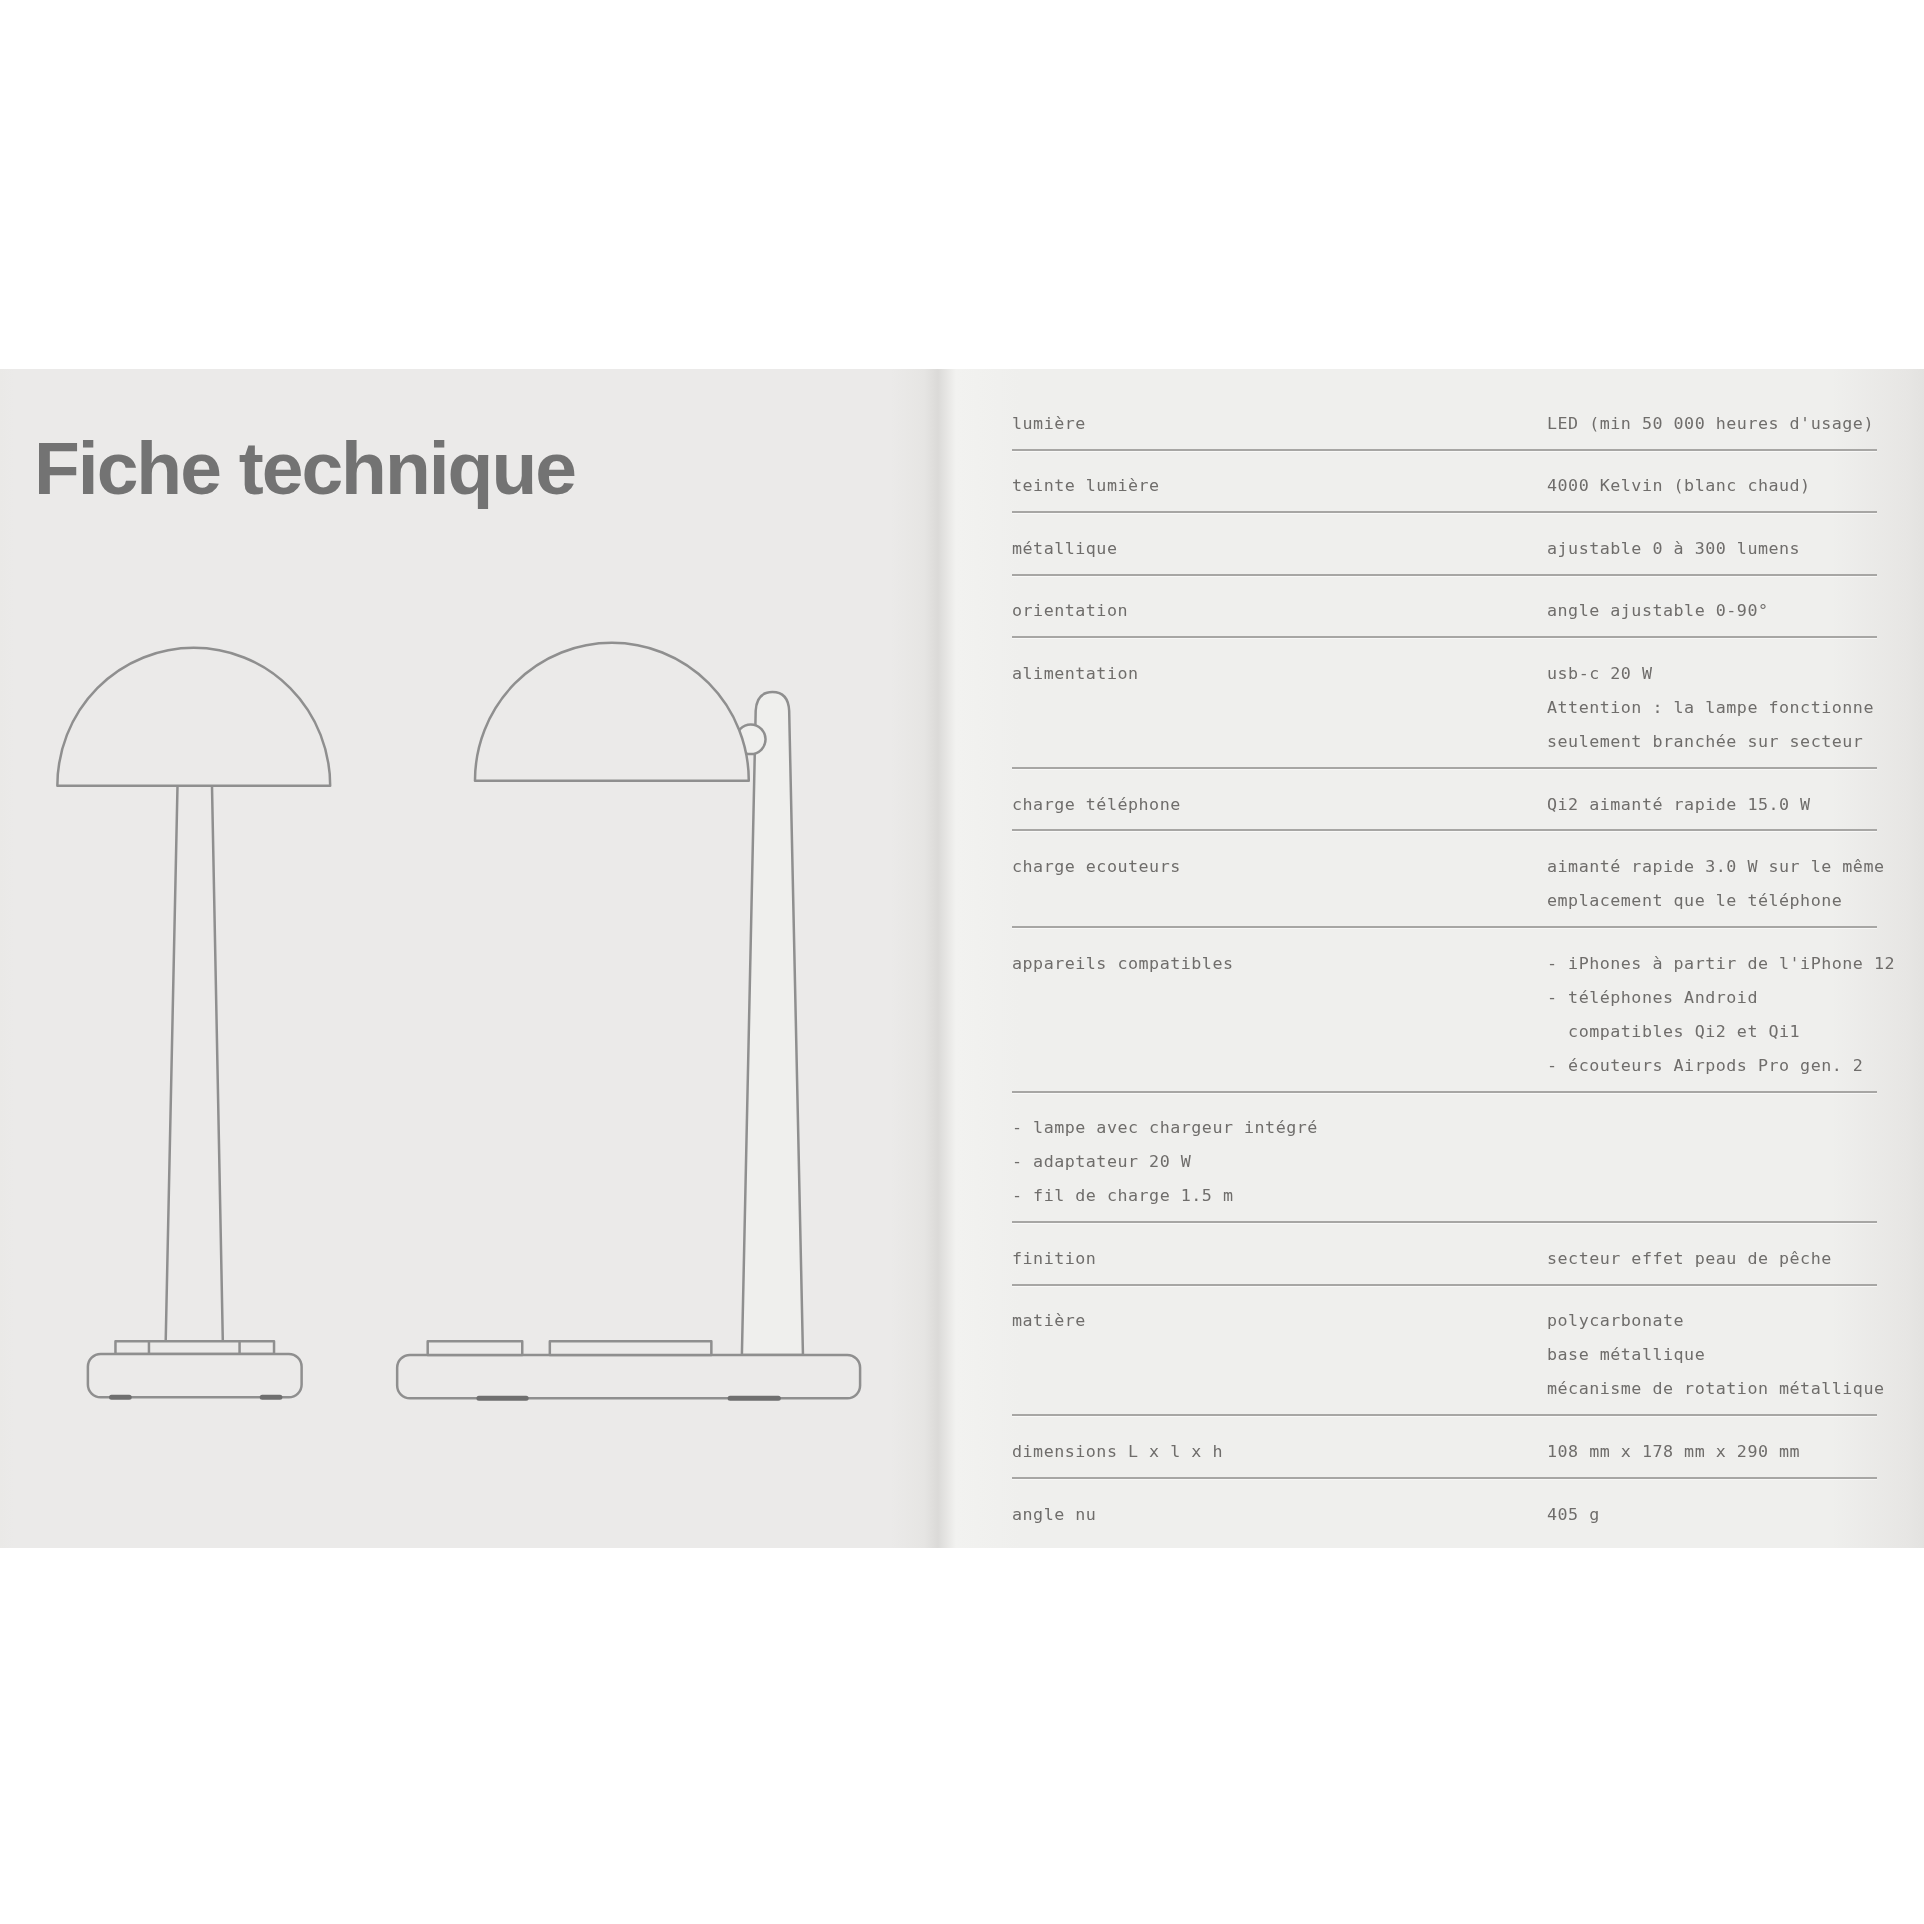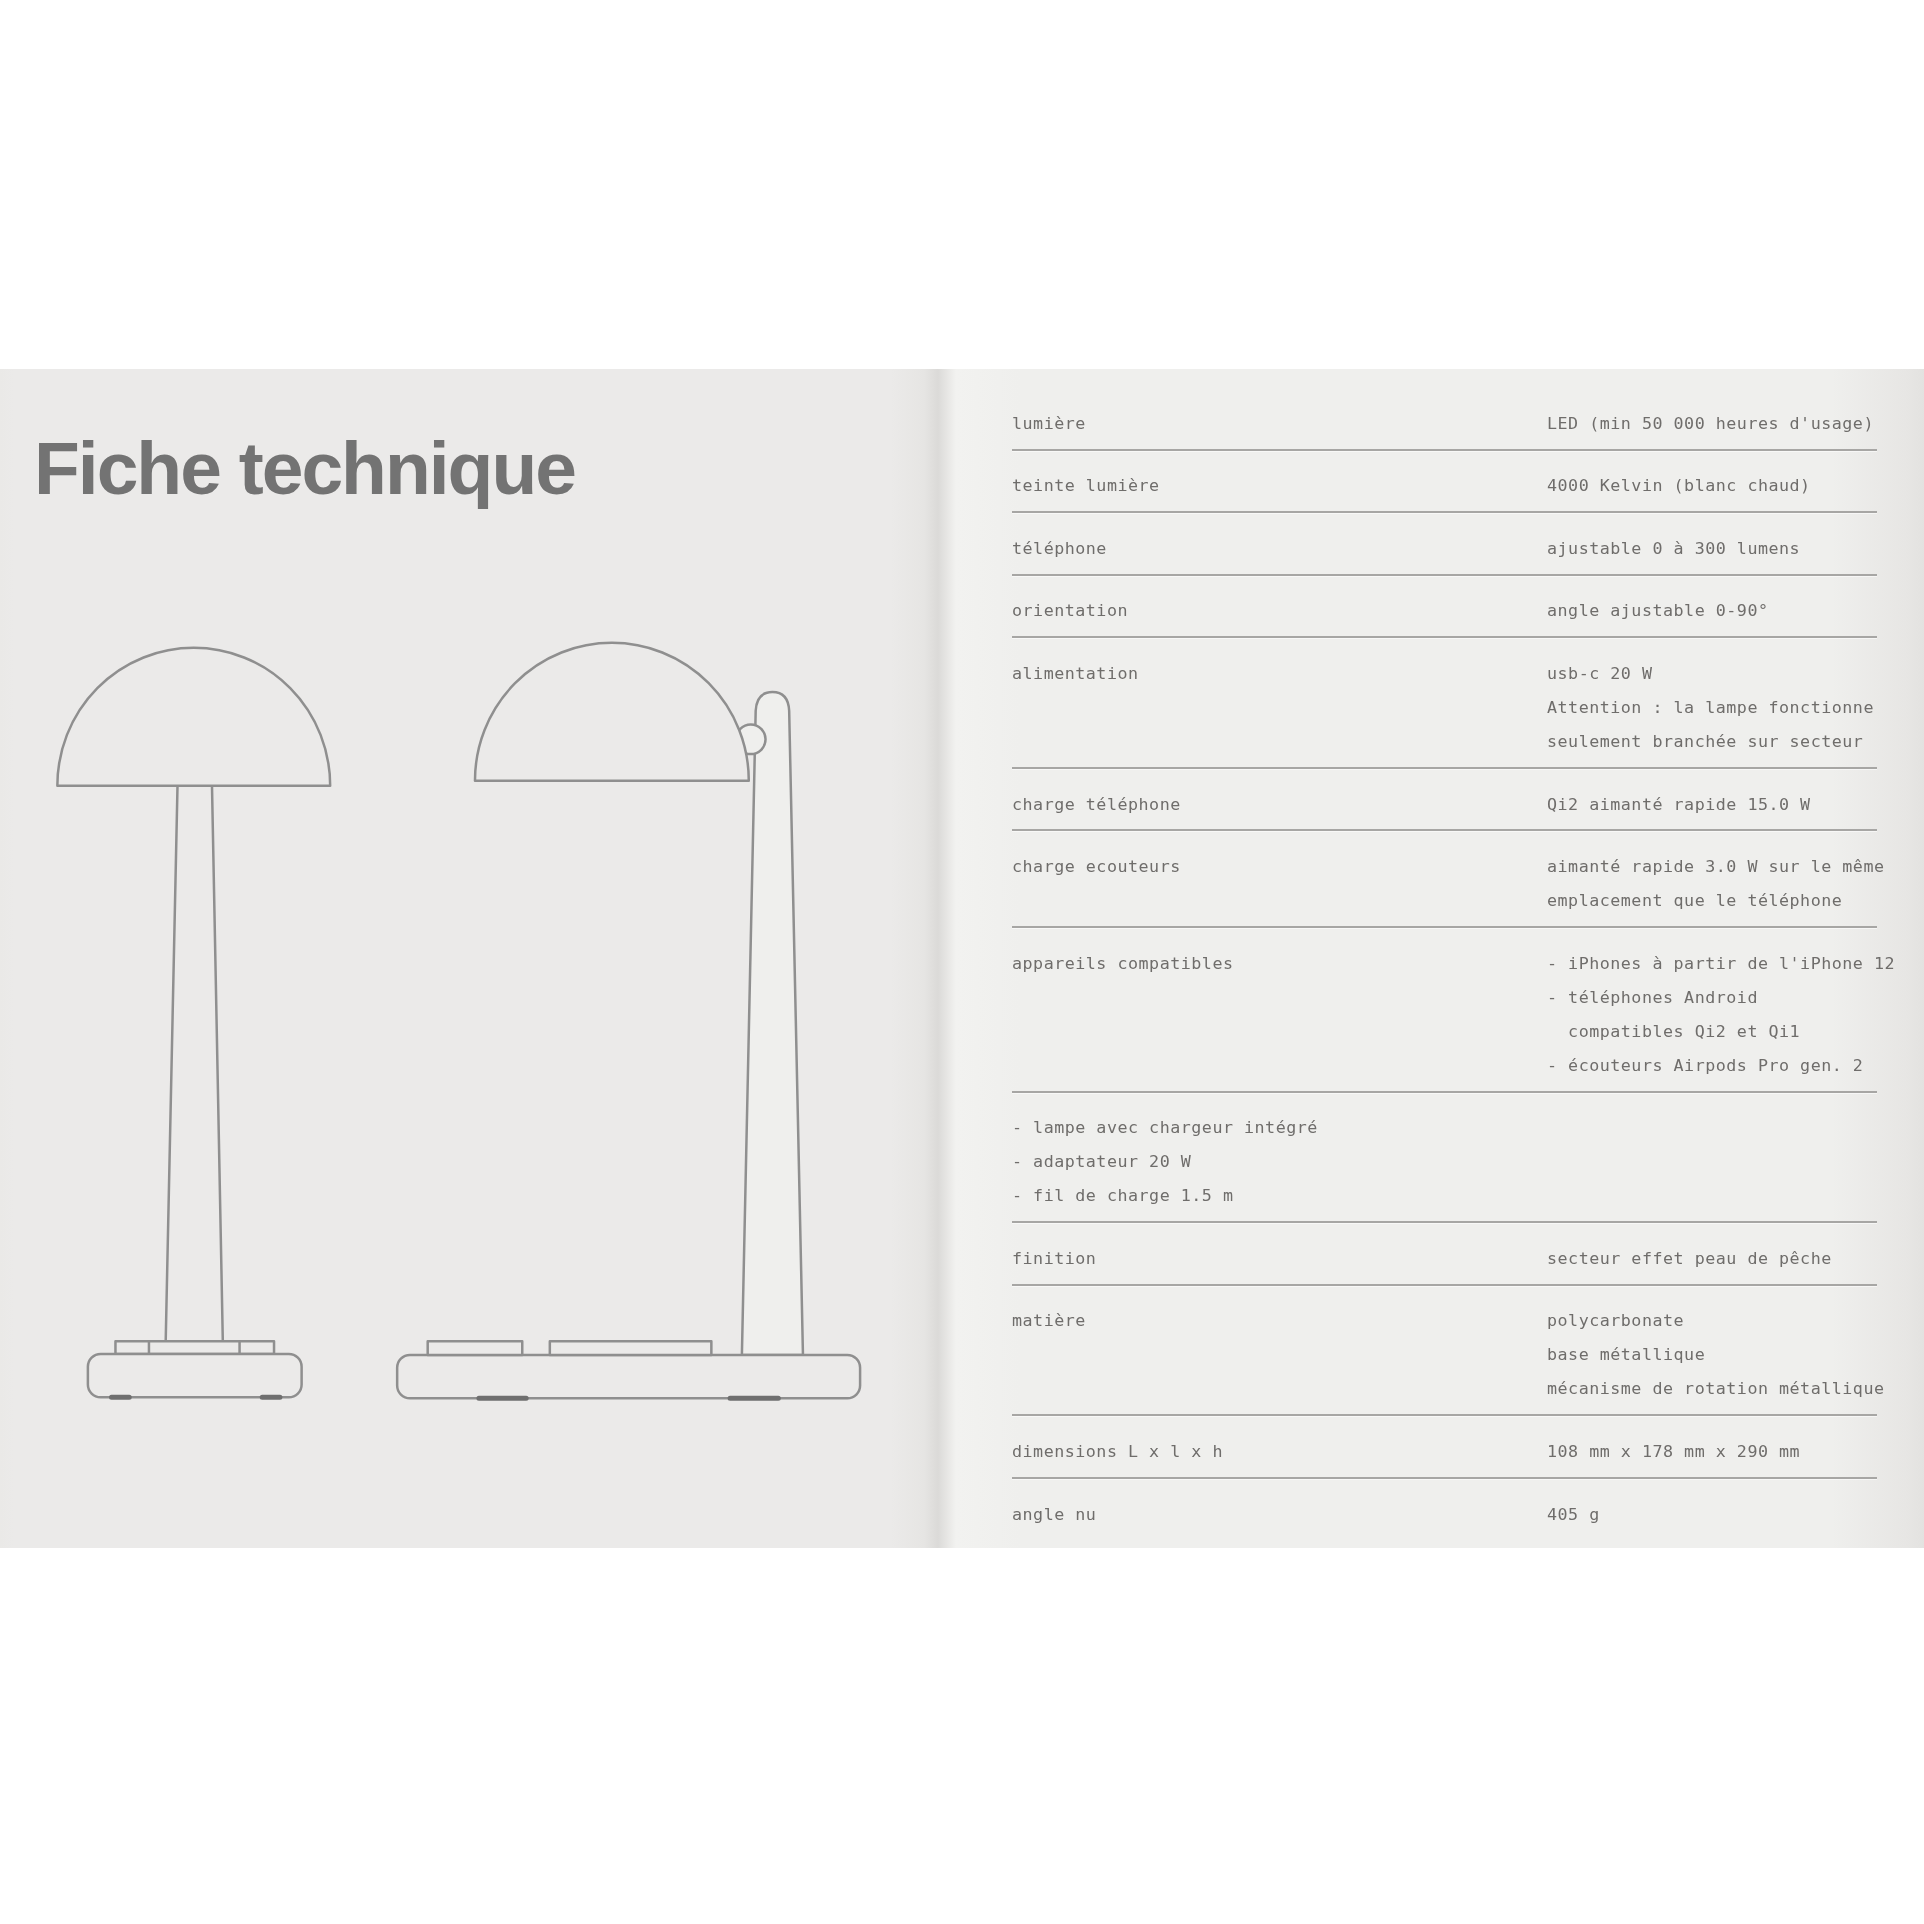"téléphone" div.spec-label { text: téléphone -> métallique }
